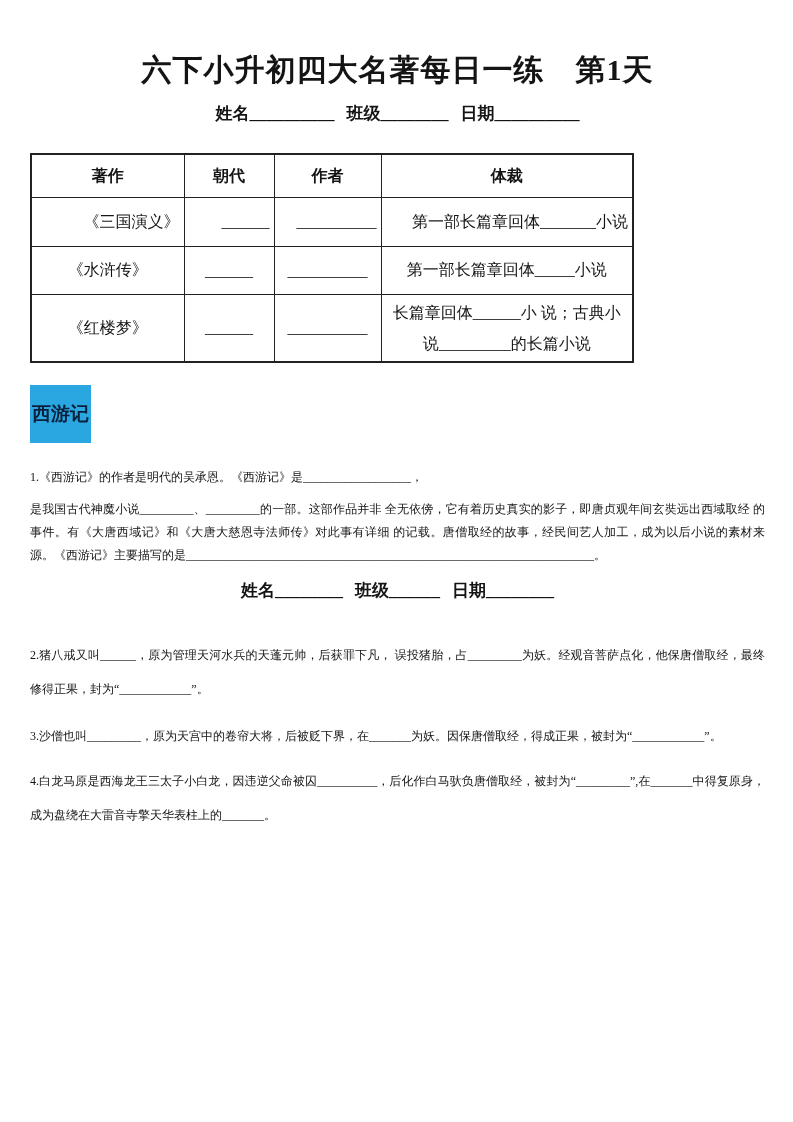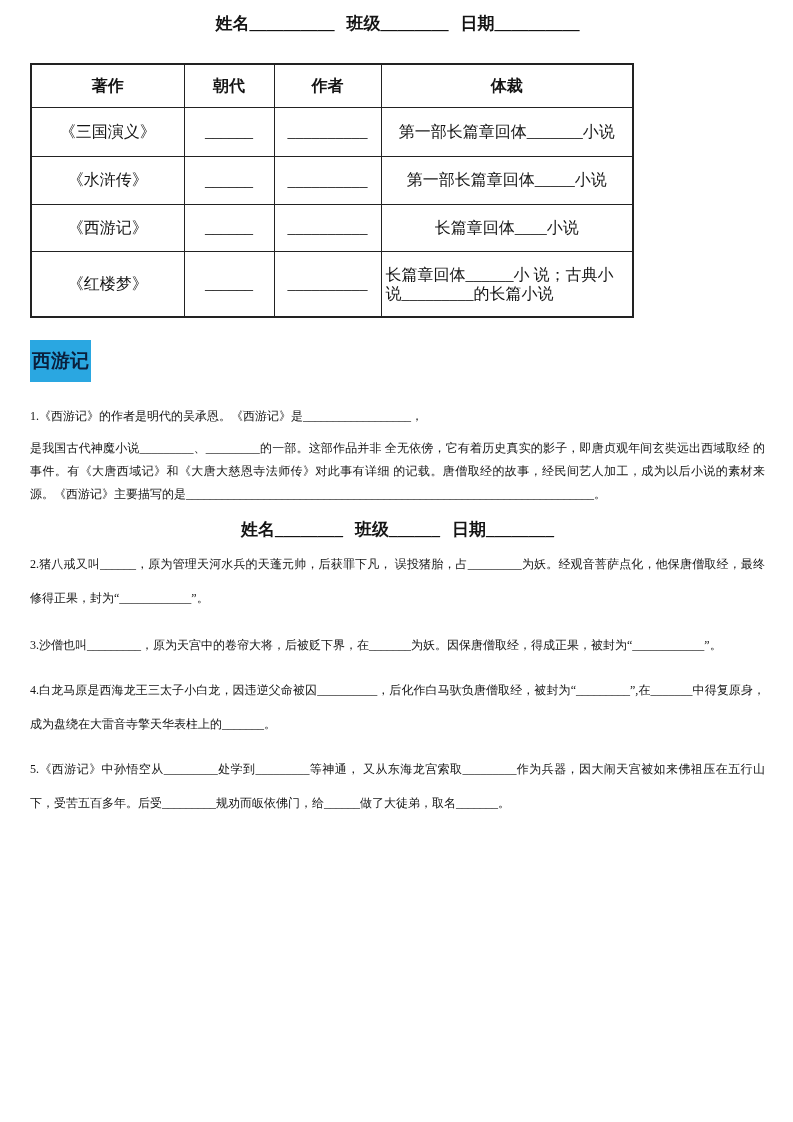"六下小升初四大名著每日一练 第1天" h1.doc-title { html: none -> <h1>六下小升初四大名著每日一练 第1天</h1> }
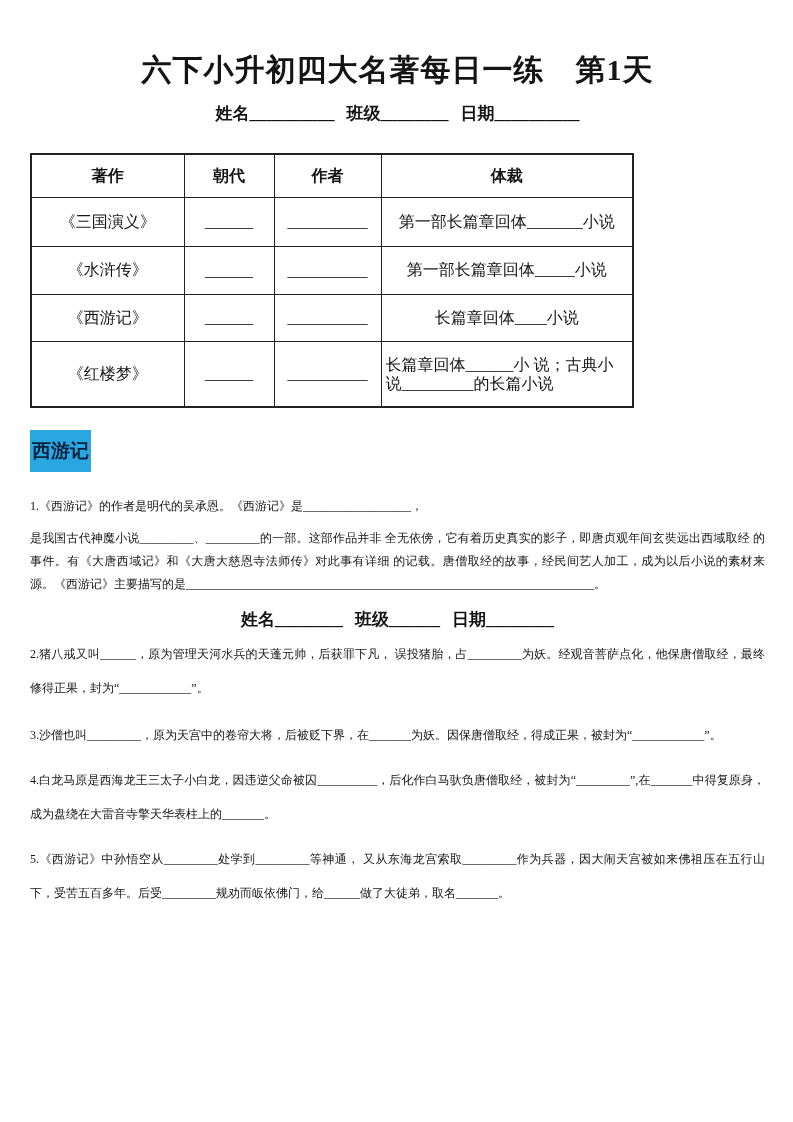"《三国演义》" tr.r1 td { text-align: none -> right }
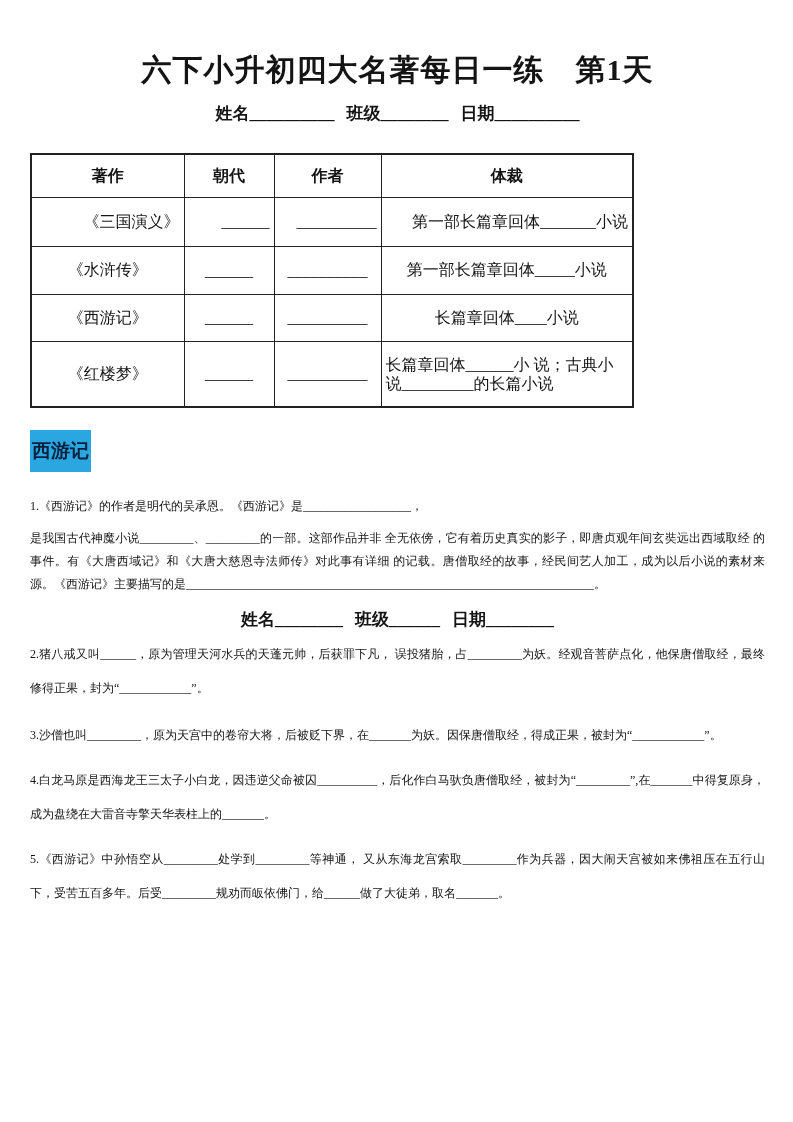"《西游记》" tr.r3 { html: <tr> <td>《西游记》</td> <td>______</td> <td>__________</td> <td>长篇章回体____小说</td> </tr> -> none }
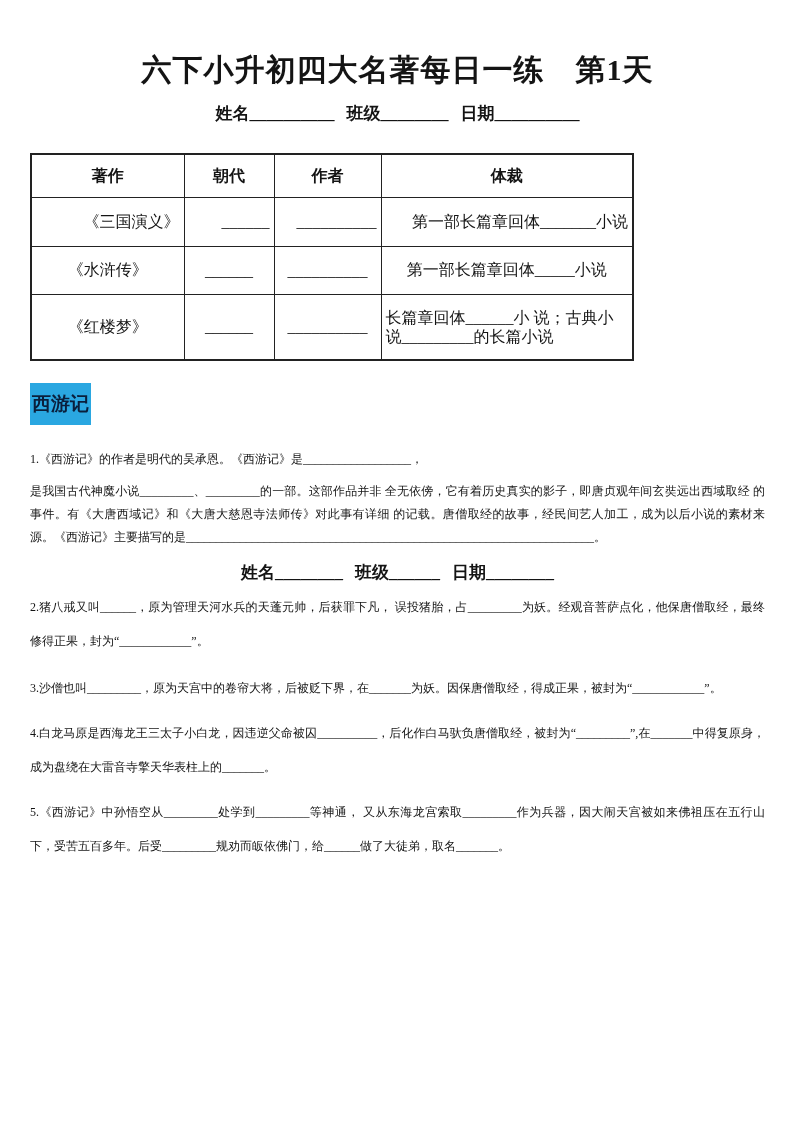"长篇章回体______小 说；古典小说_________的长篇小说" td.genre-left { line-height: 19px -> 31px; text-align: left -> center }
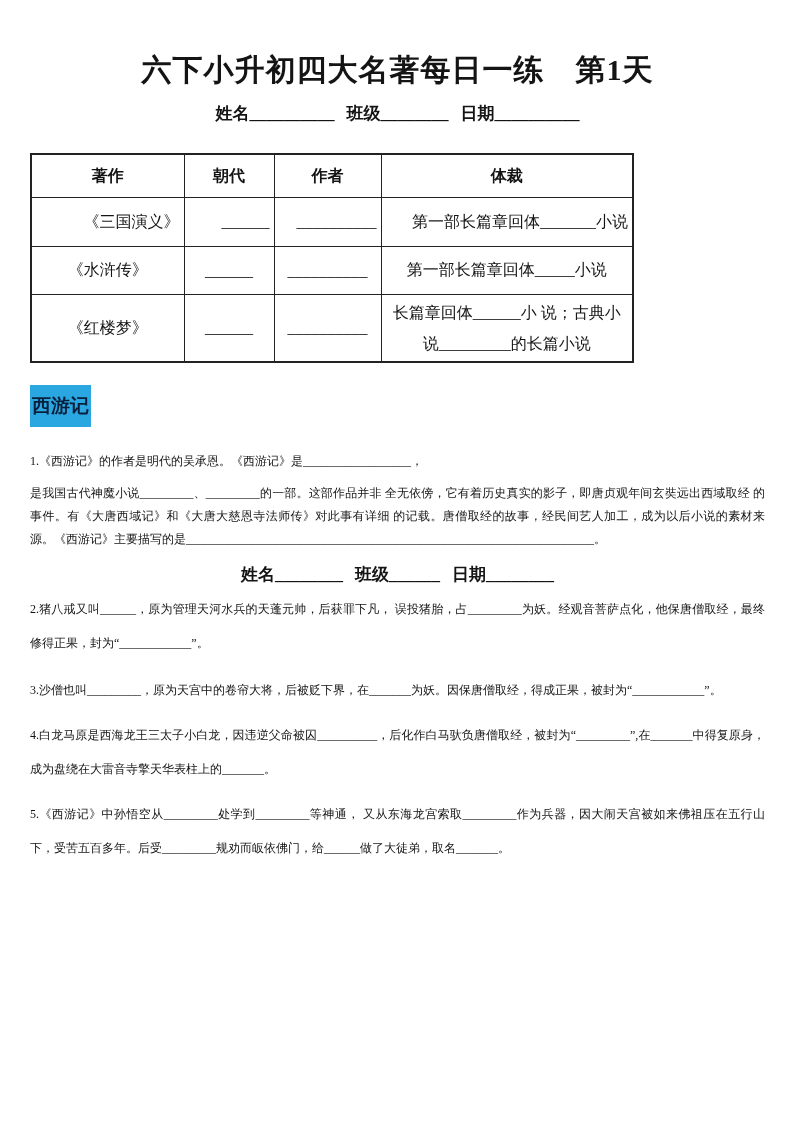"西游记" .badge { padding: 8px 2px -> 16px 2px }
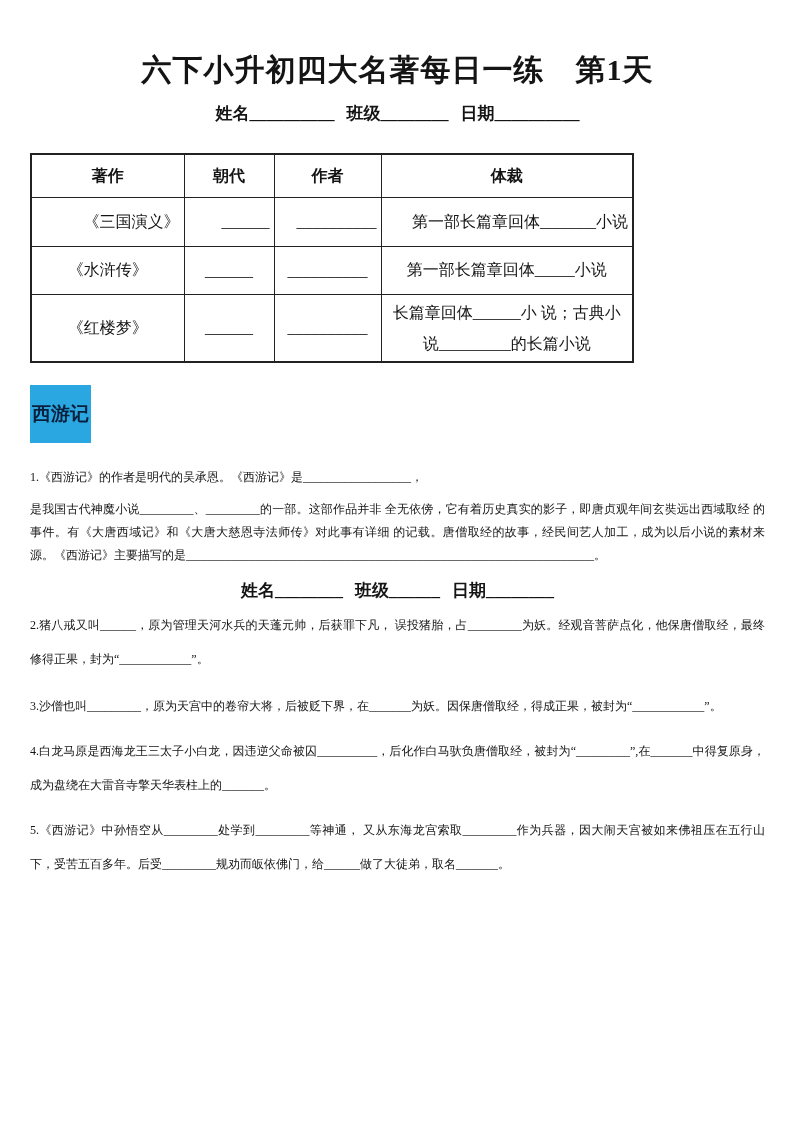"2.猪八戒又叫______，原为管理天河水兵的天蓬元帅，后获罪下凡，" p.q2 { margin-top: 6px -> 36px }
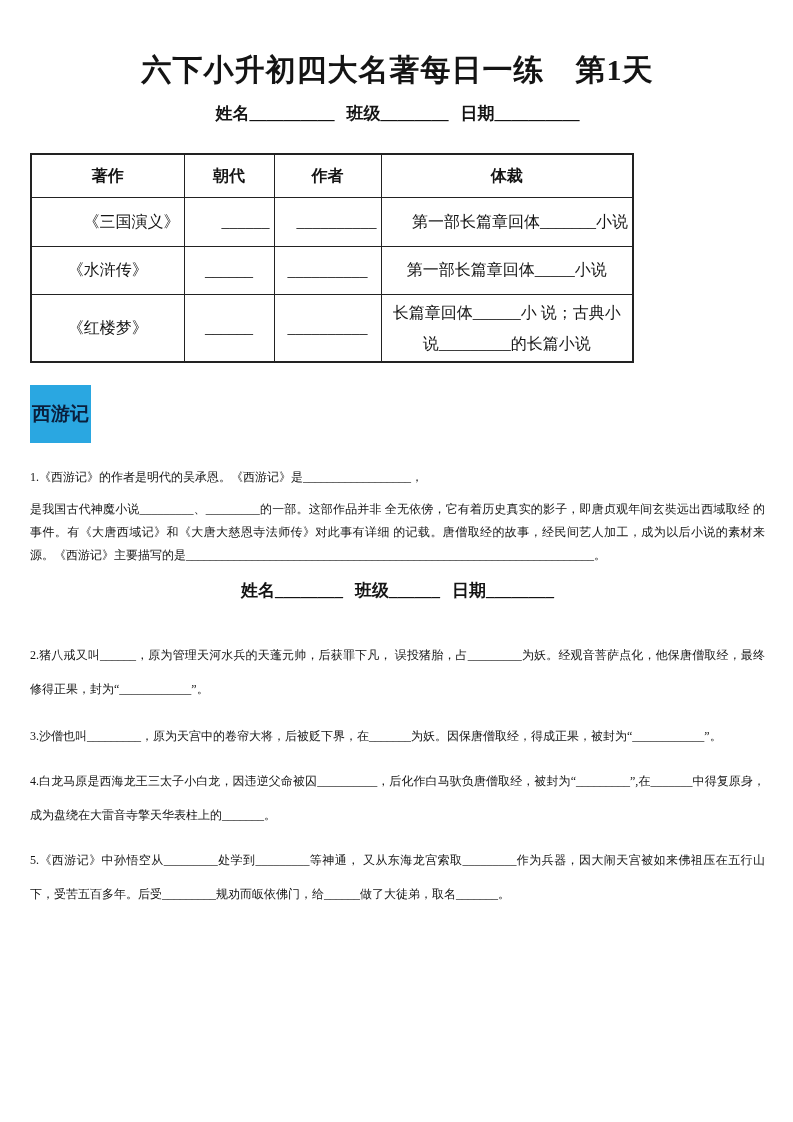"5.《西游记》中孙悟空从_________处学到_________等神通，" p.q { html: <p>5.《西游记》中孙悟空从_________处学到_________等神通， 又从东海龙宫索取_________作为兵器，因大闹天宫被如来佛祖压在五行山下，受苦五百多年。后受_________规劝而皈依佛门，给______做了大徒弟，取名_______。</p> -> none }
